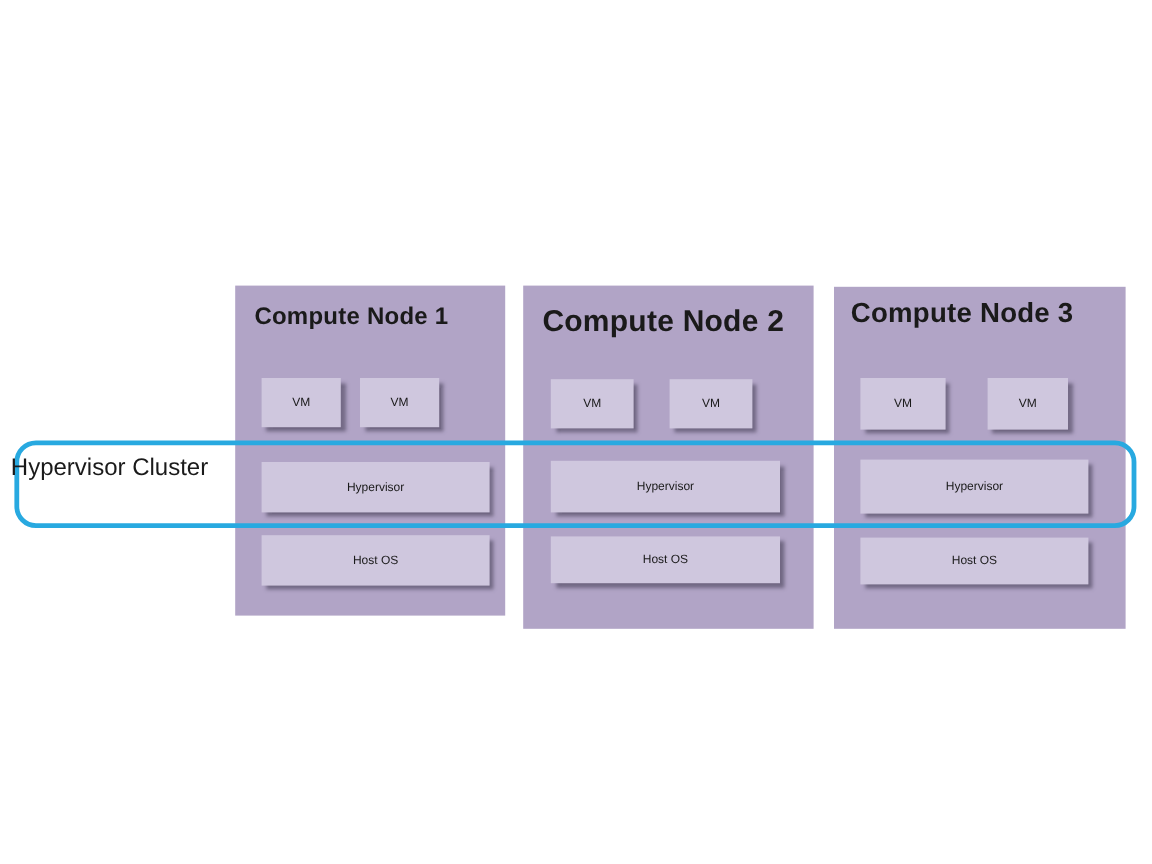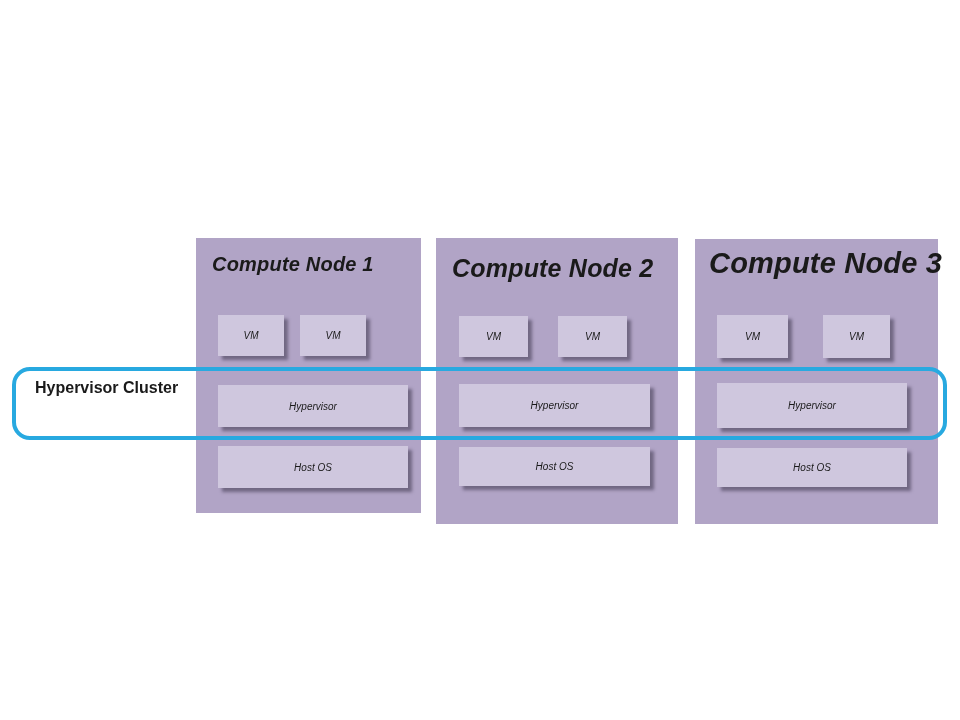"Compute Node 1" .node { font-style: italic -> none }
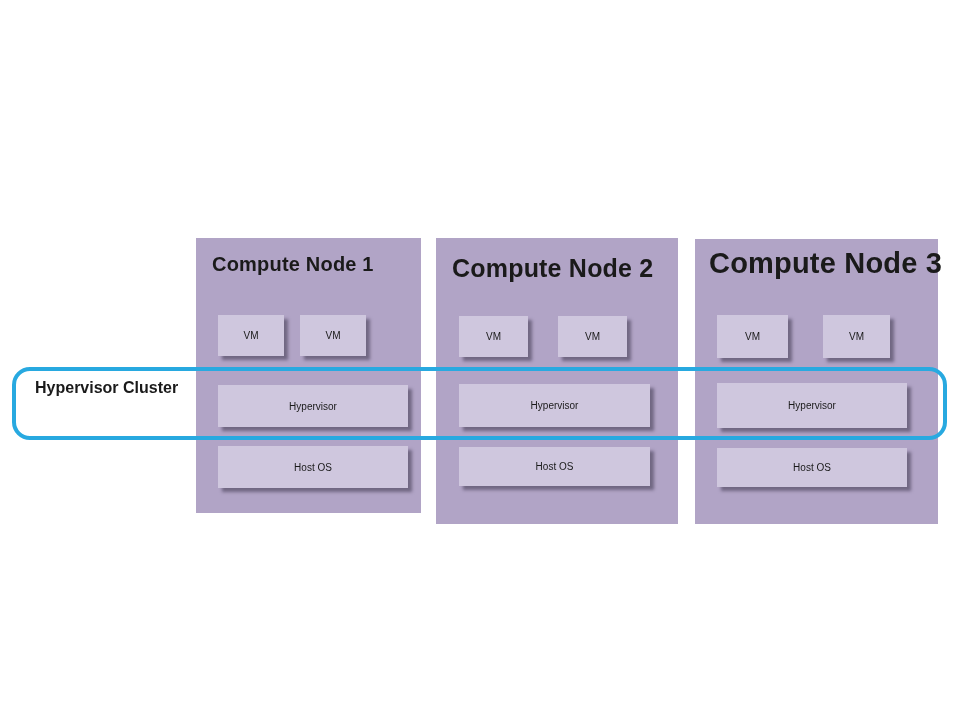"Compute Node 3" .node-3 .node-title { font-size: 29px -> 23px }
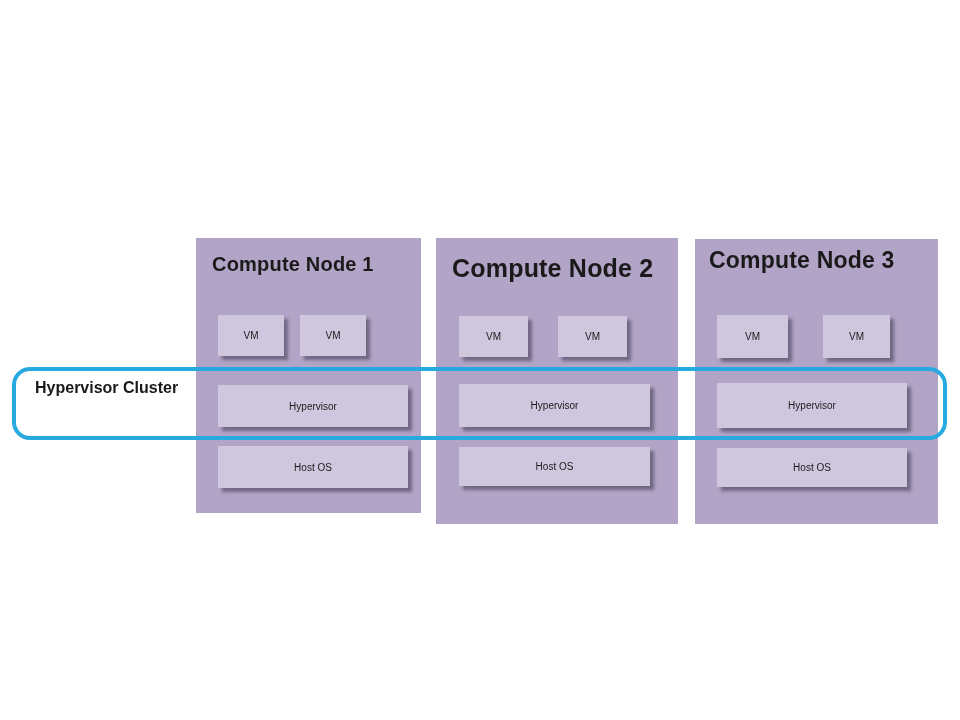"Hypervisor Cluster" .cluster-label { font-size: 16px -> 20px; font-weight: bold -> normal; left: 35px -> 9px }
